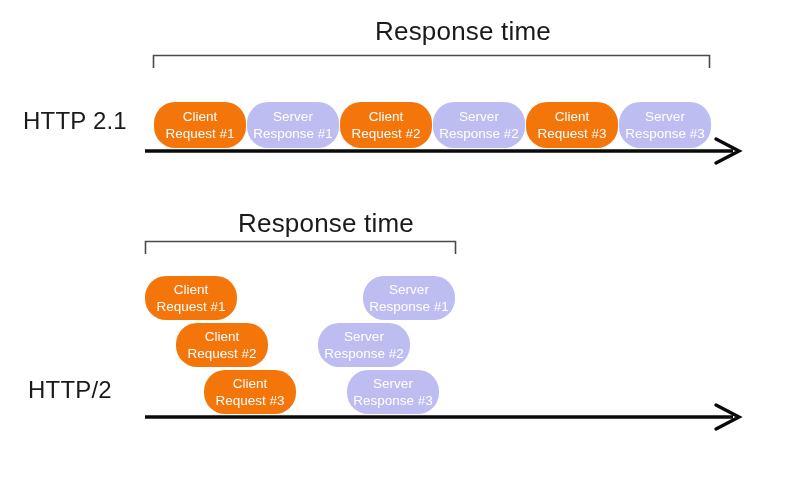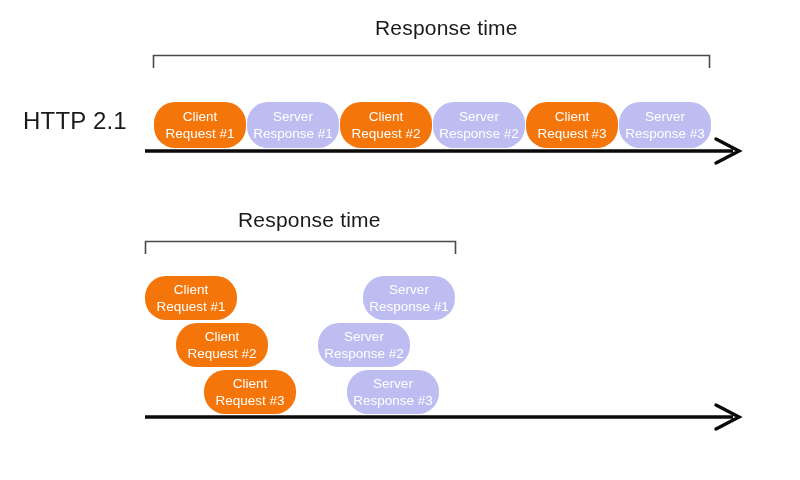"Response time" .rt-label { font-size: 21px -> 26px }
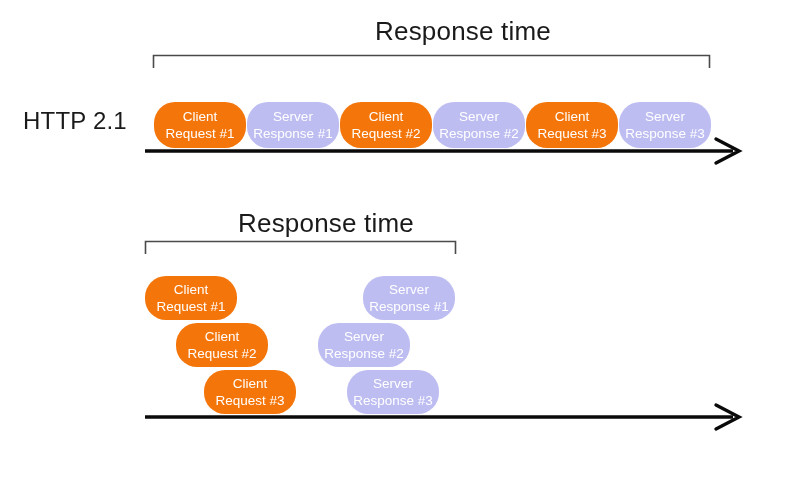"HTTP/2" div.heading { html: none -> <div>HTTP/2</div> }
